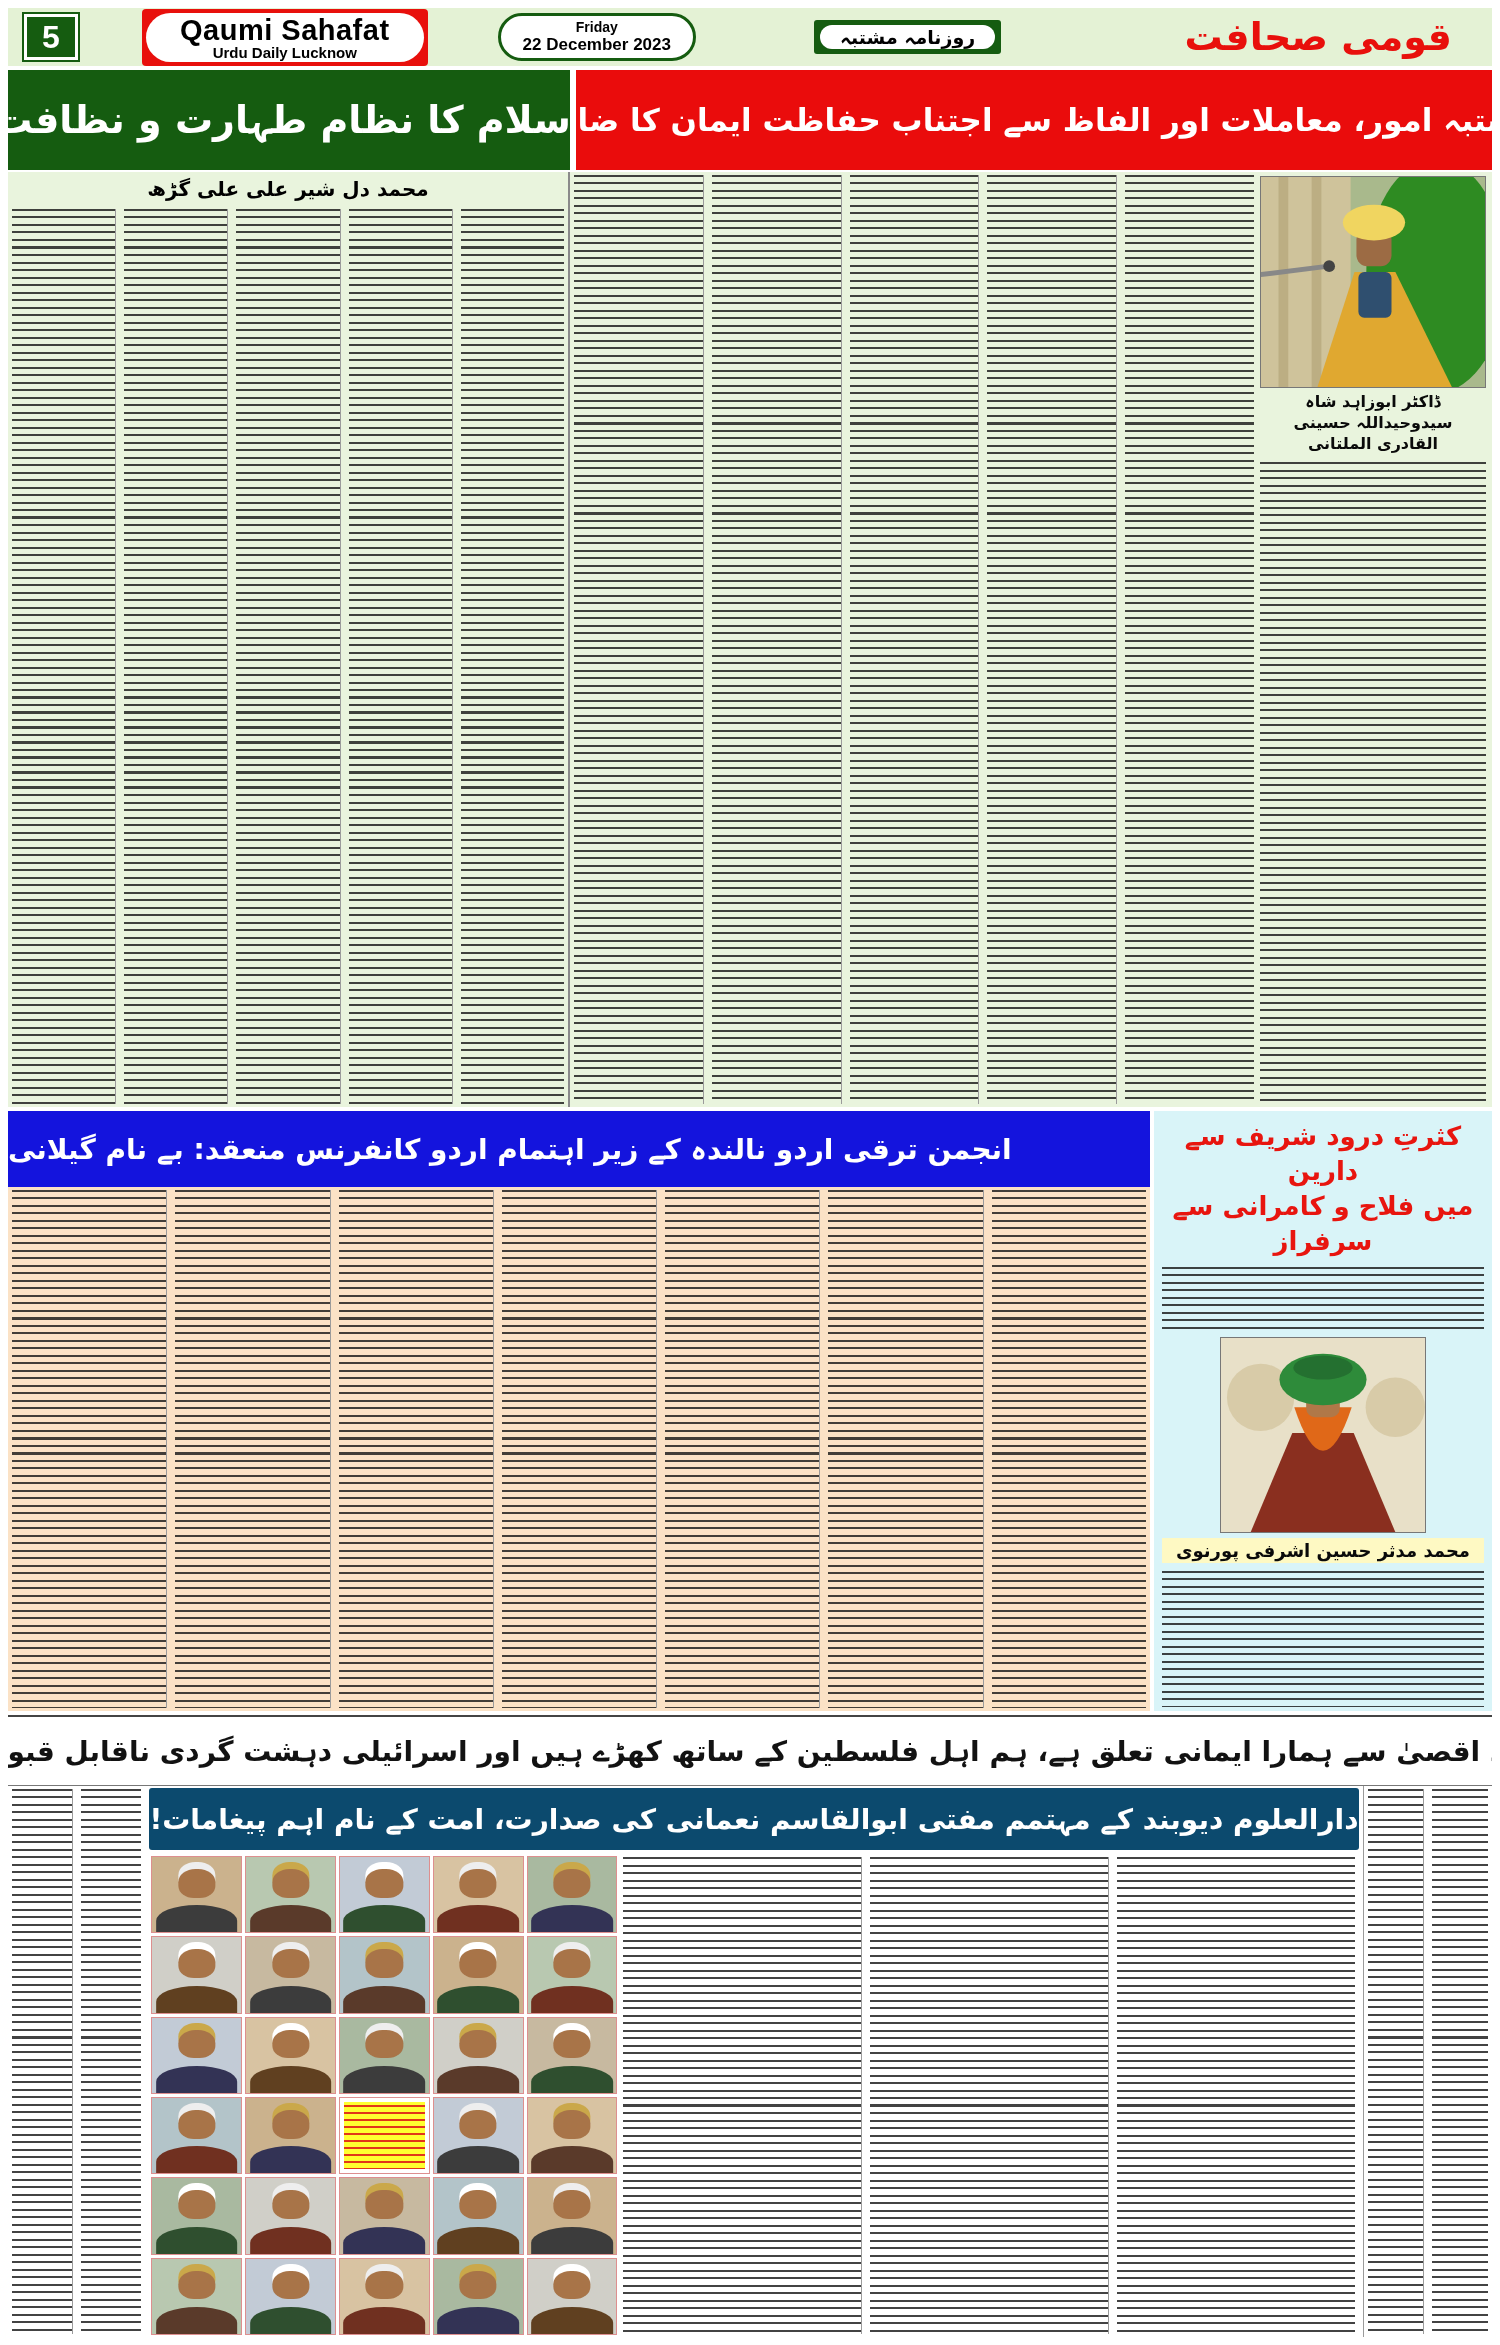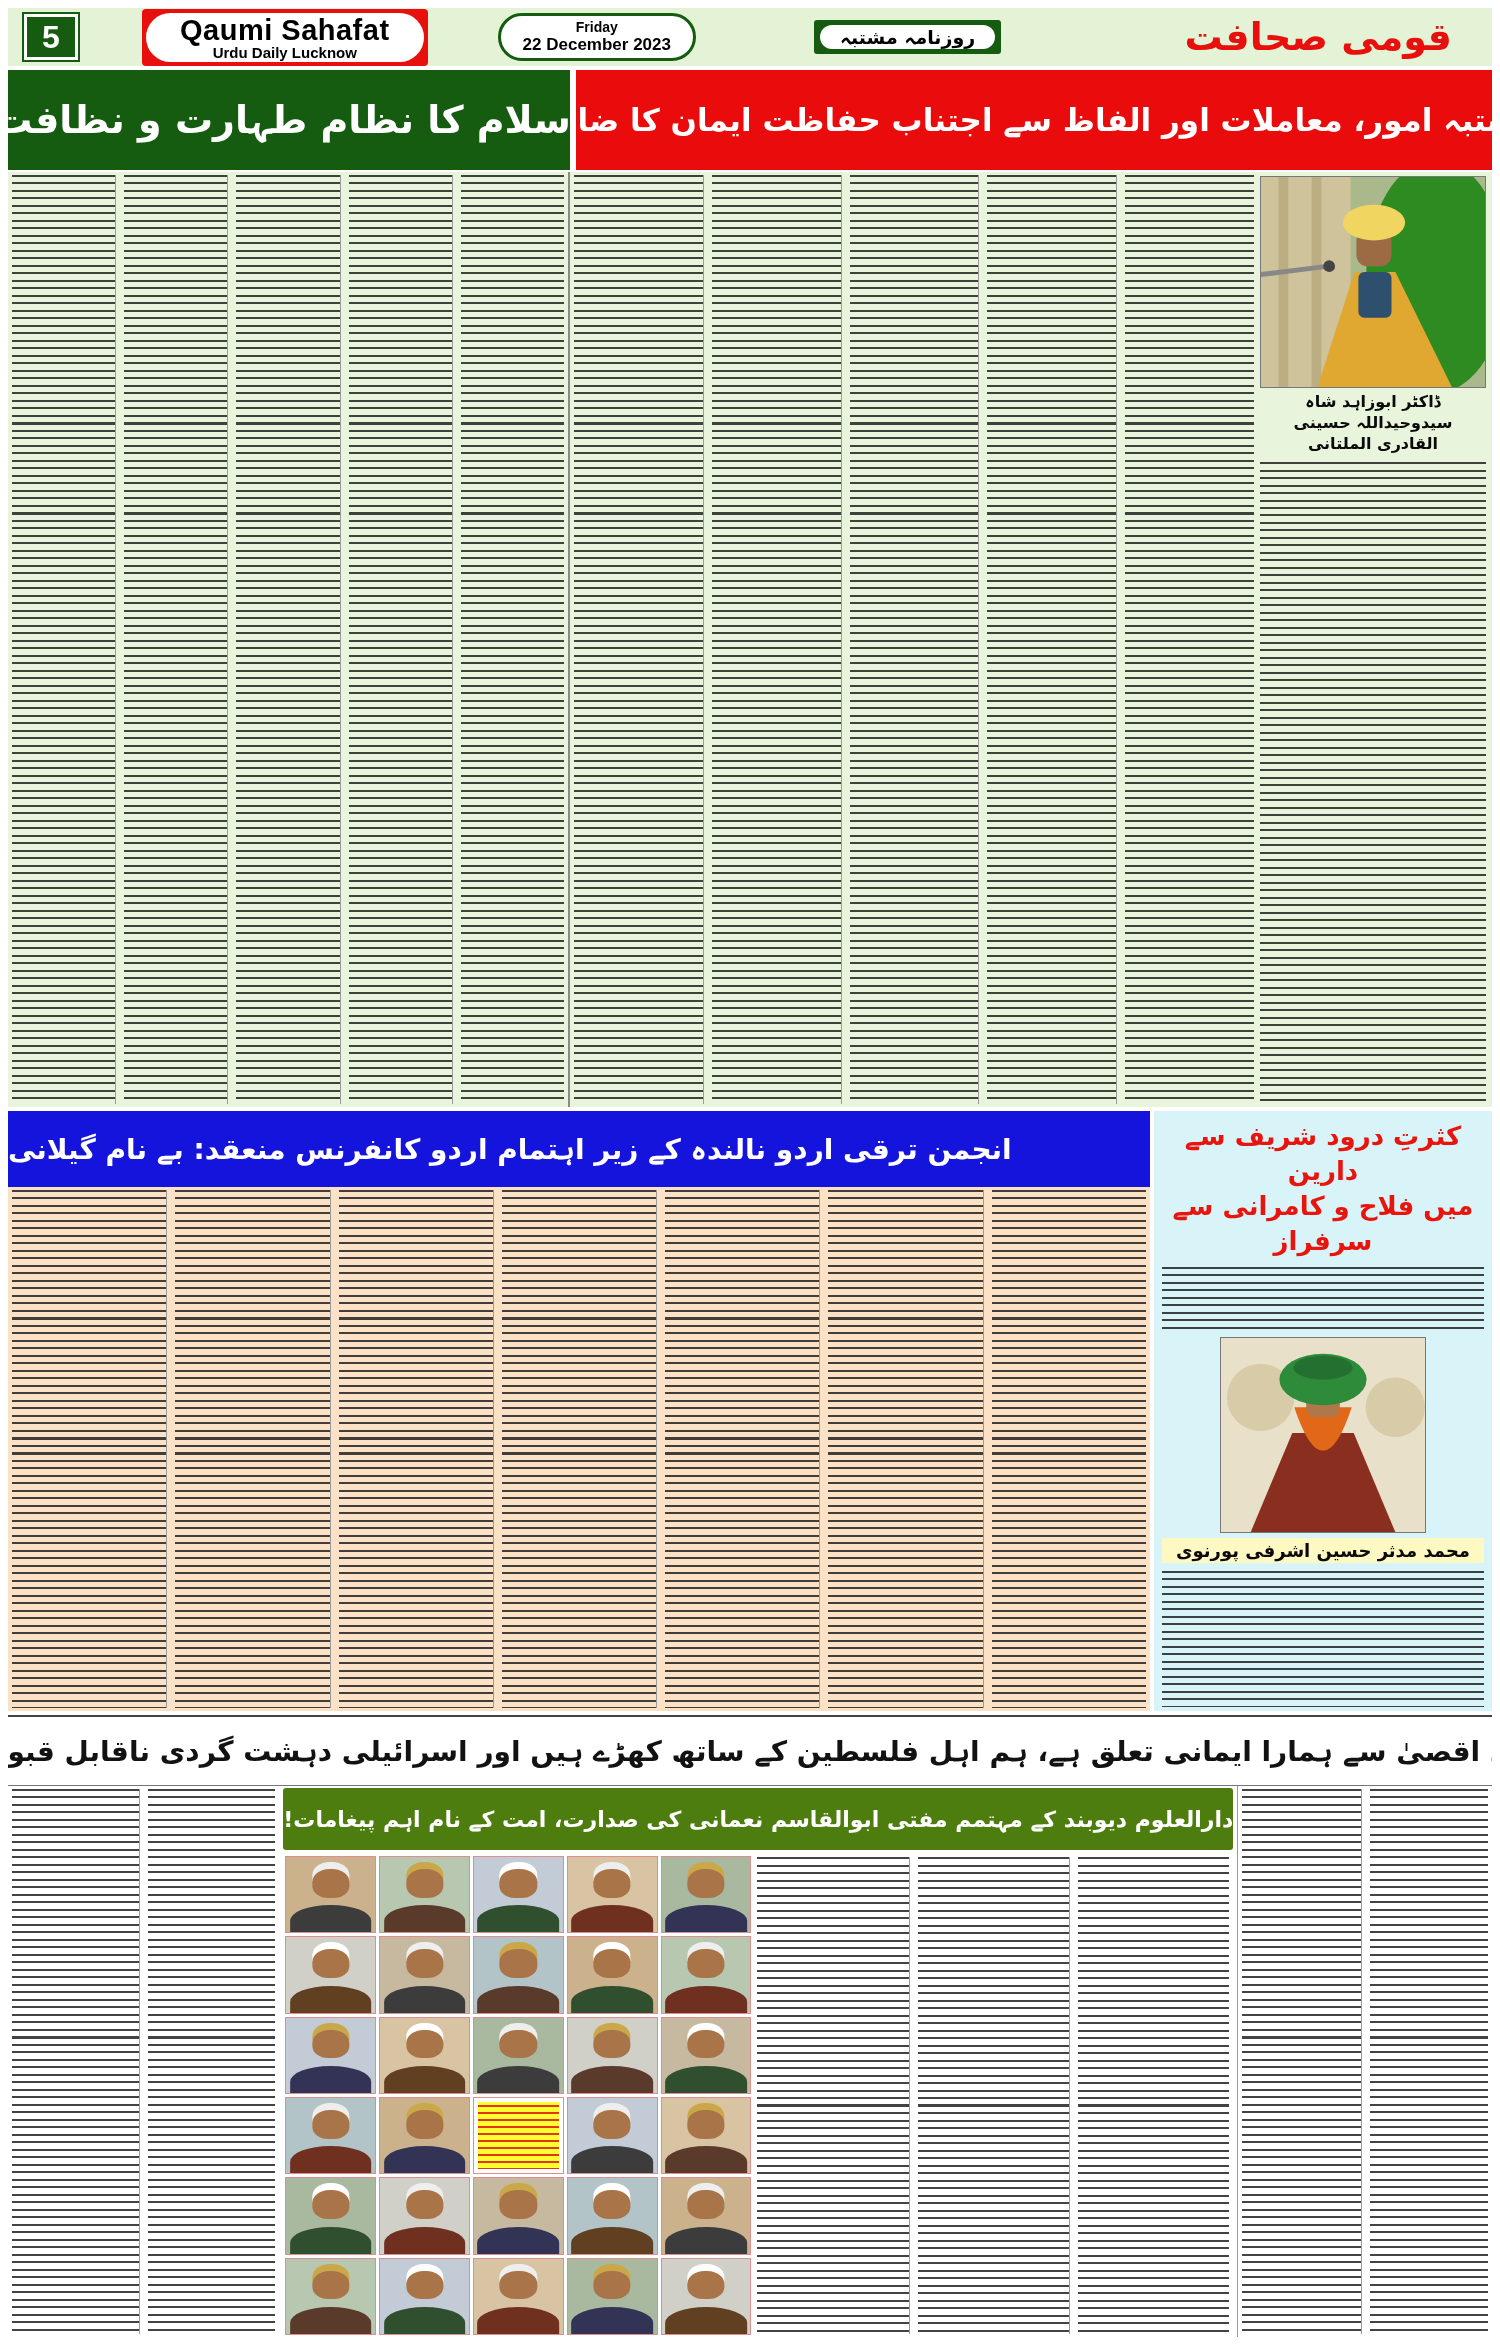"محمد دل شیر علی علی" div.byline { html: none -> <div>محمد دل شیر علی علی گڑھ</div> }
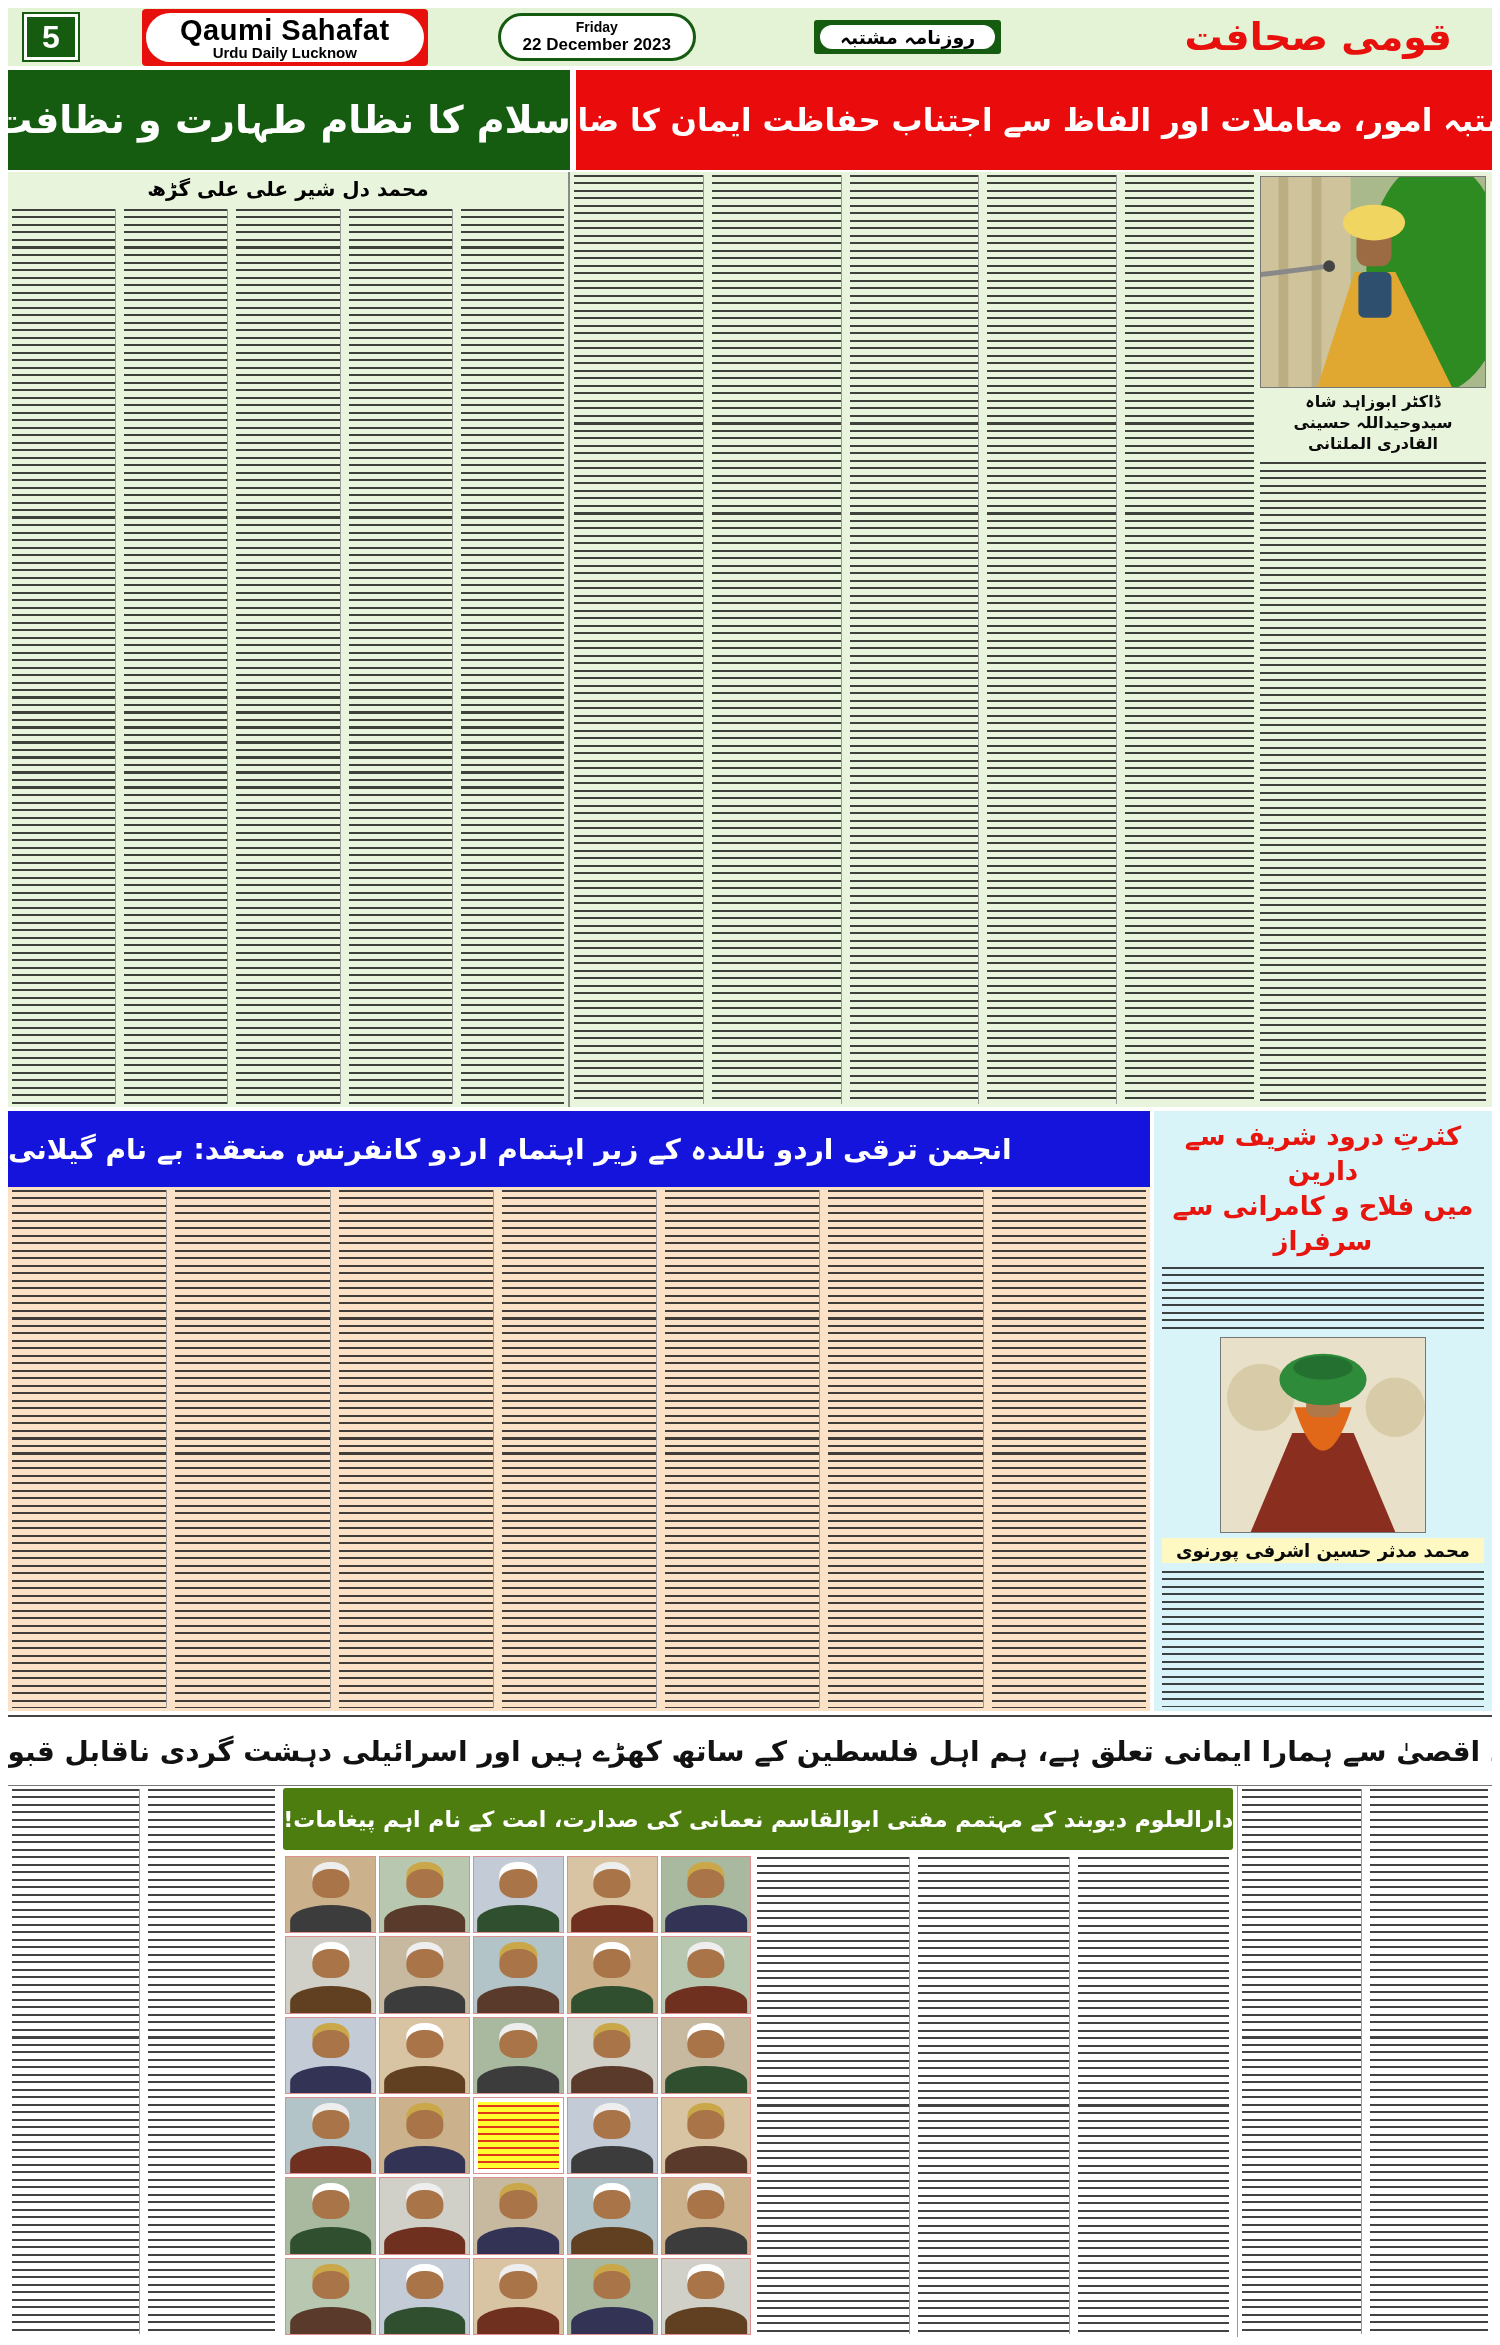"دارالعلوم دیوبند کے مہتمم مفتی" .banner-green { background: #4d7c0f -> #0c4a6e; font-size: 22px -> 28px }
